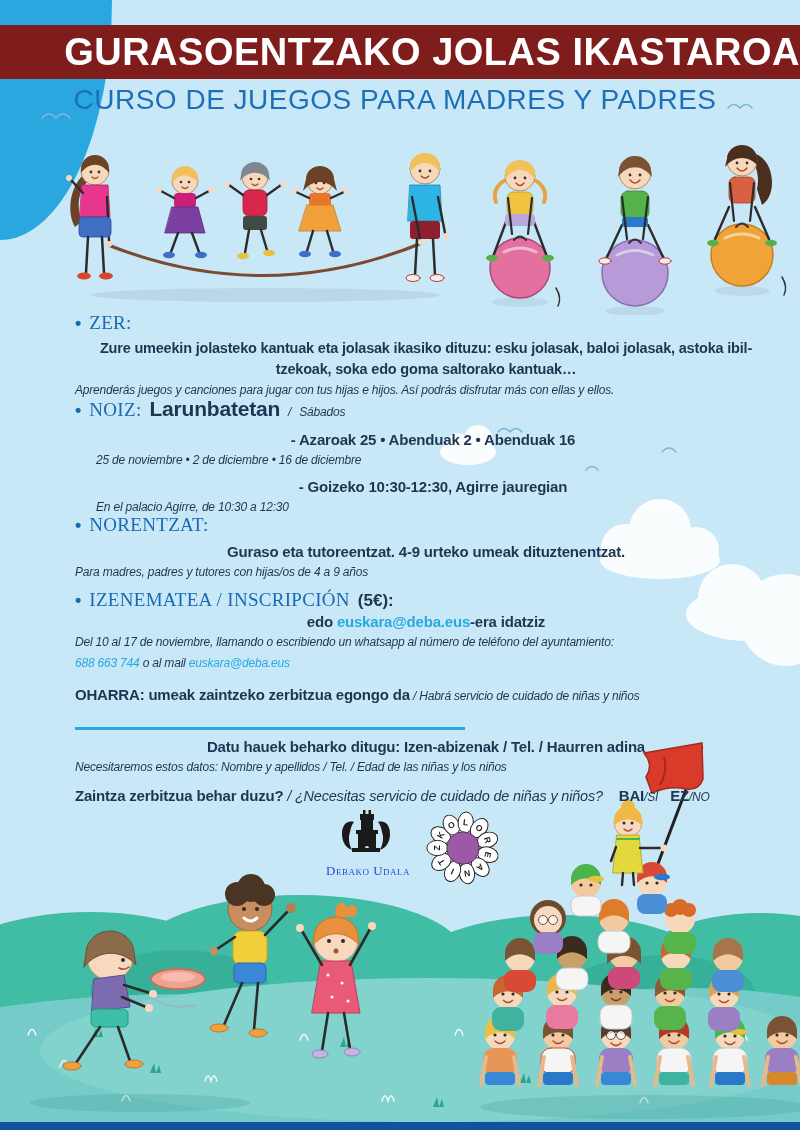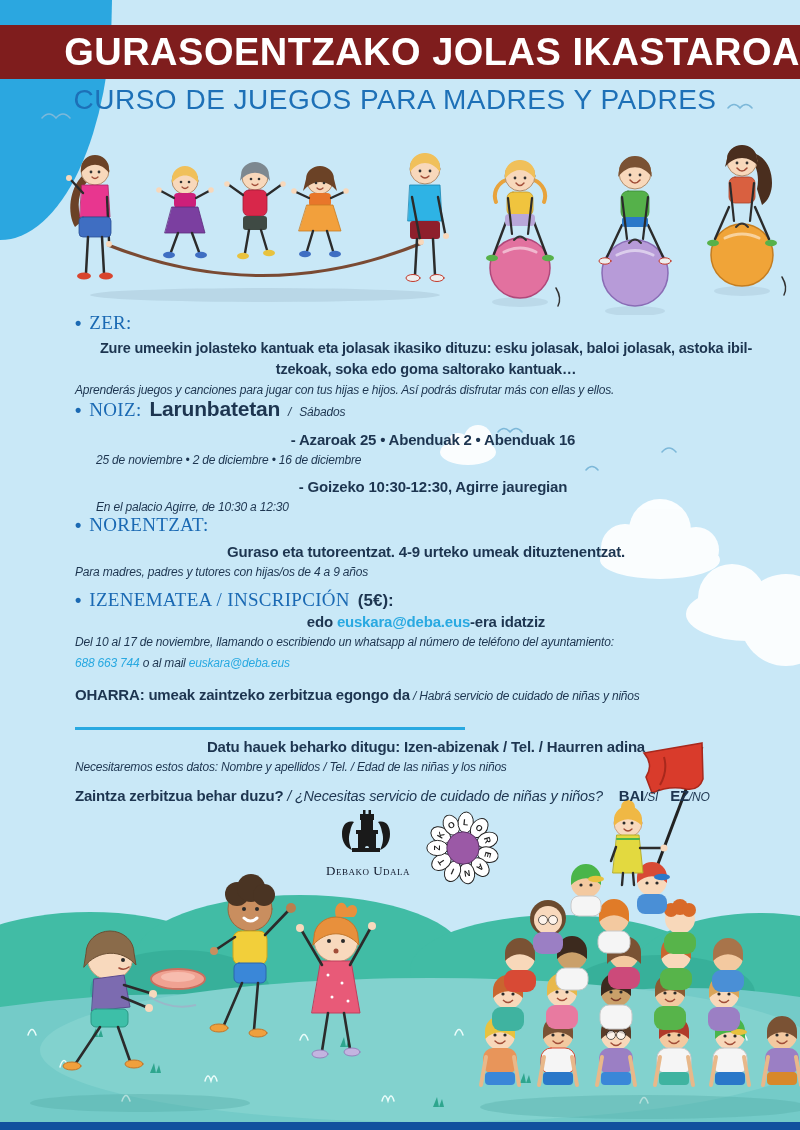"Debako Udala" .udala-text { color: #0f172a -> #1d4ed8 }
